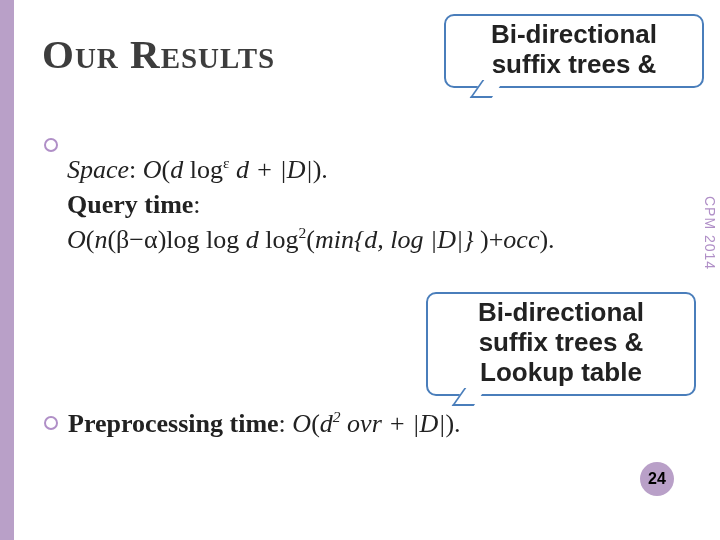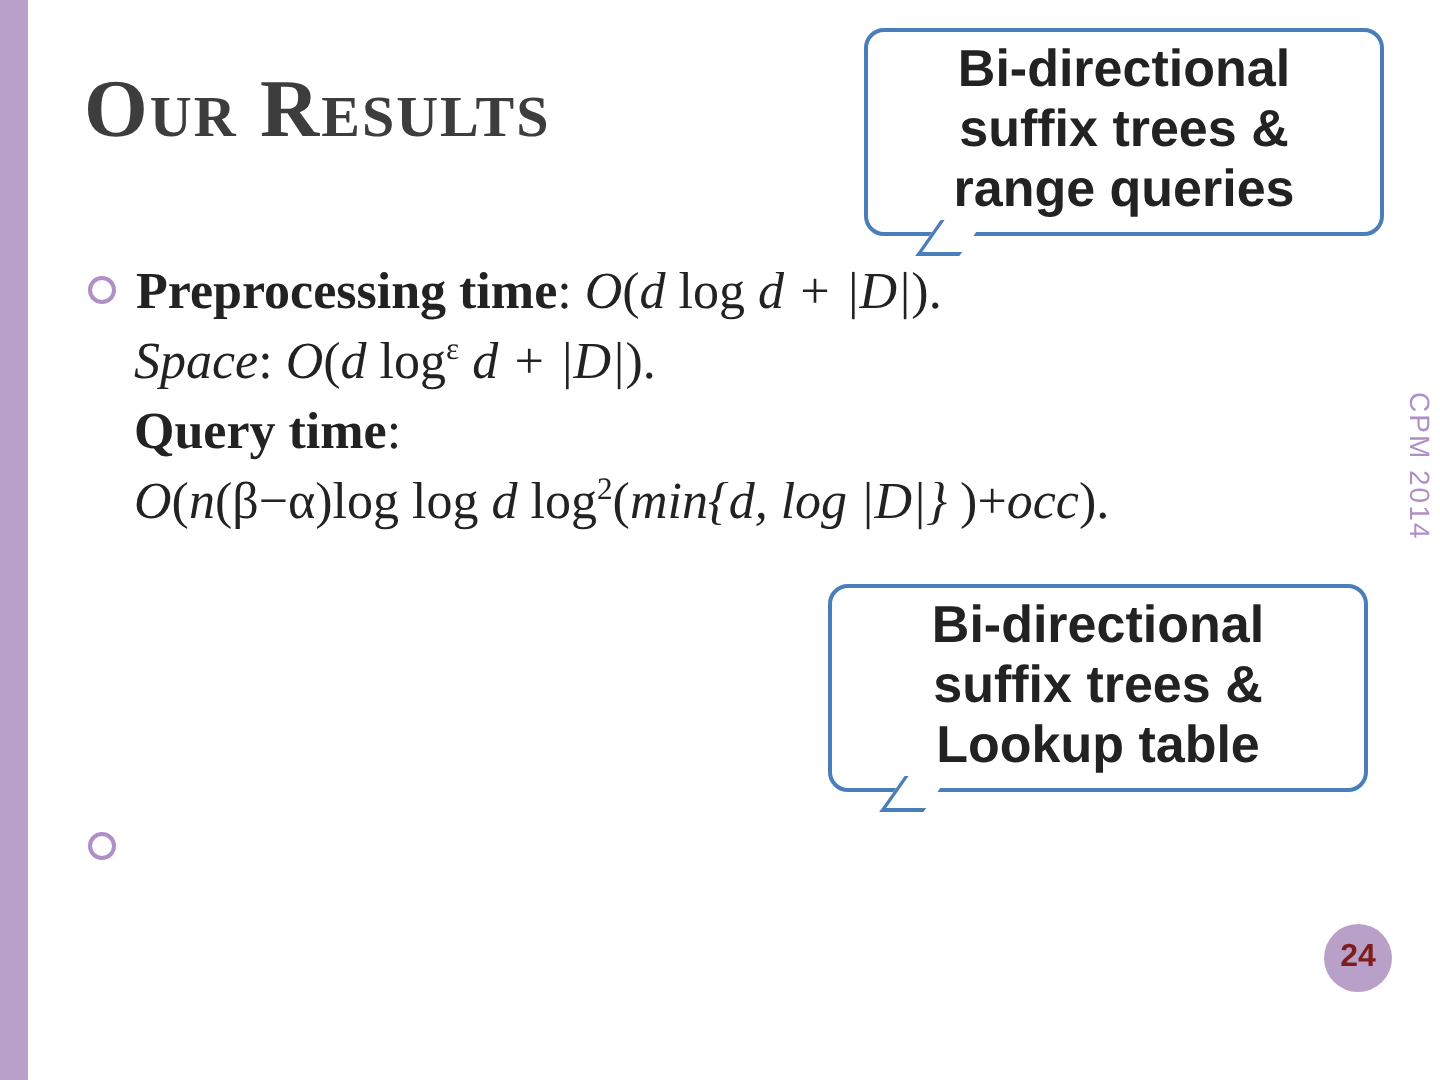"Bi-directional" .callout { margin-left: none -> 12px }
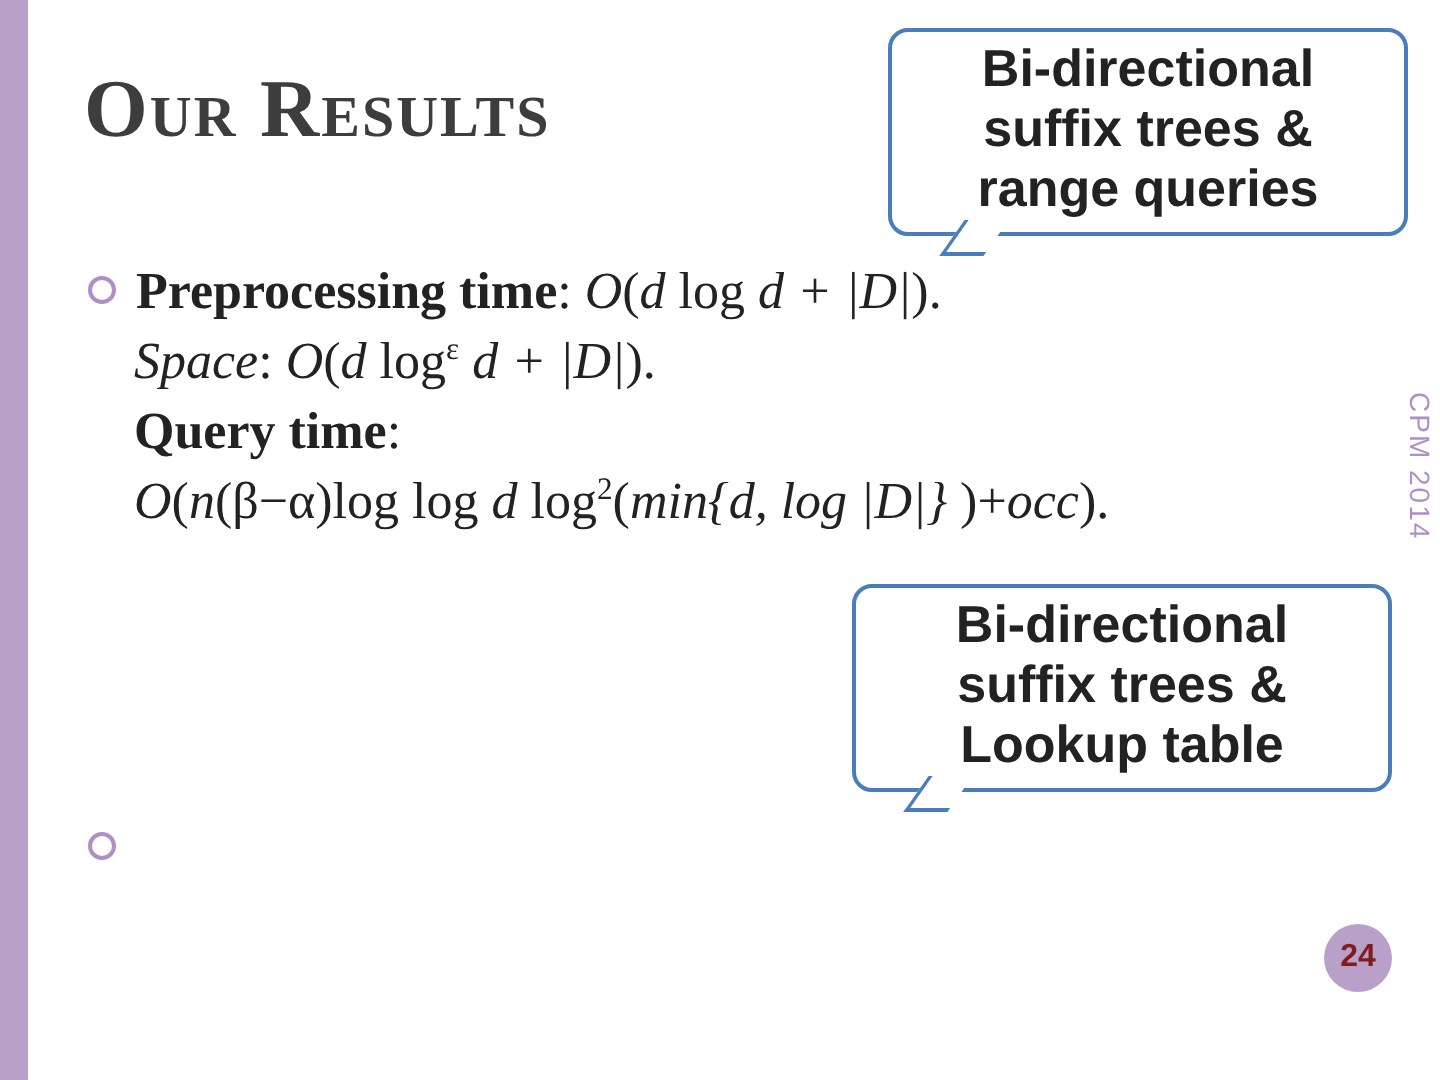"range queries" div { html: <div>range queries</div> -> none }
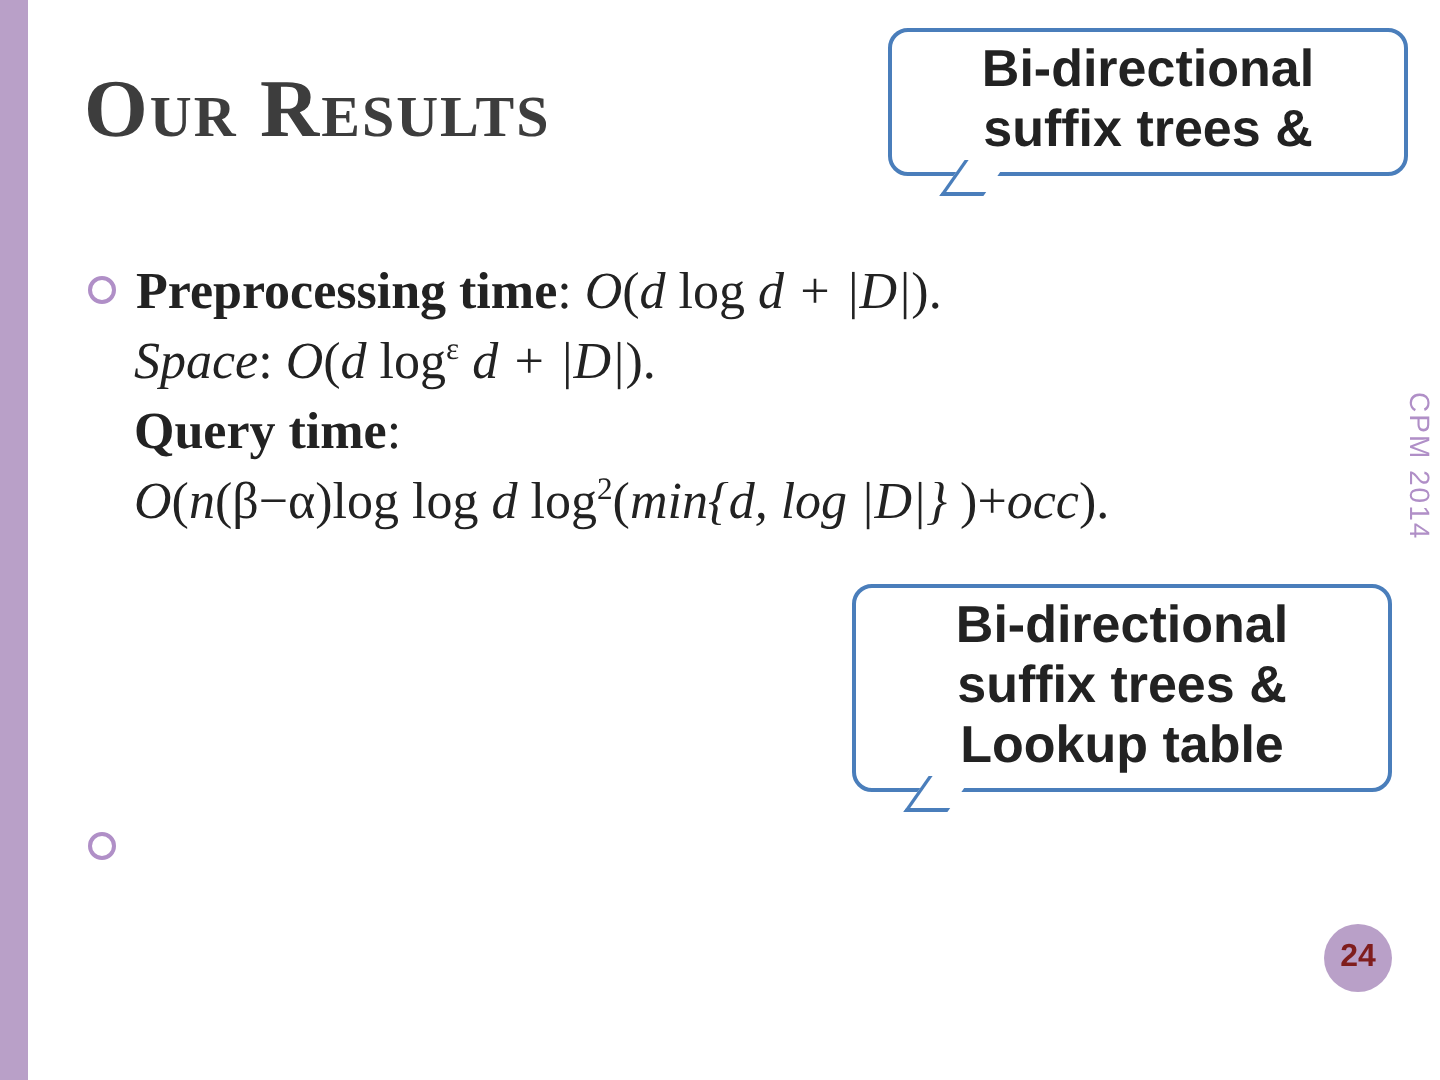"Preprocessing time: O(d log d" span { html: <span> <span>Preprocessing time</span><span>: </span><span>O</span><span>(</span><span>d</span><span> log </span><span>d + |D|</span><span>).</span> </span> -> none }
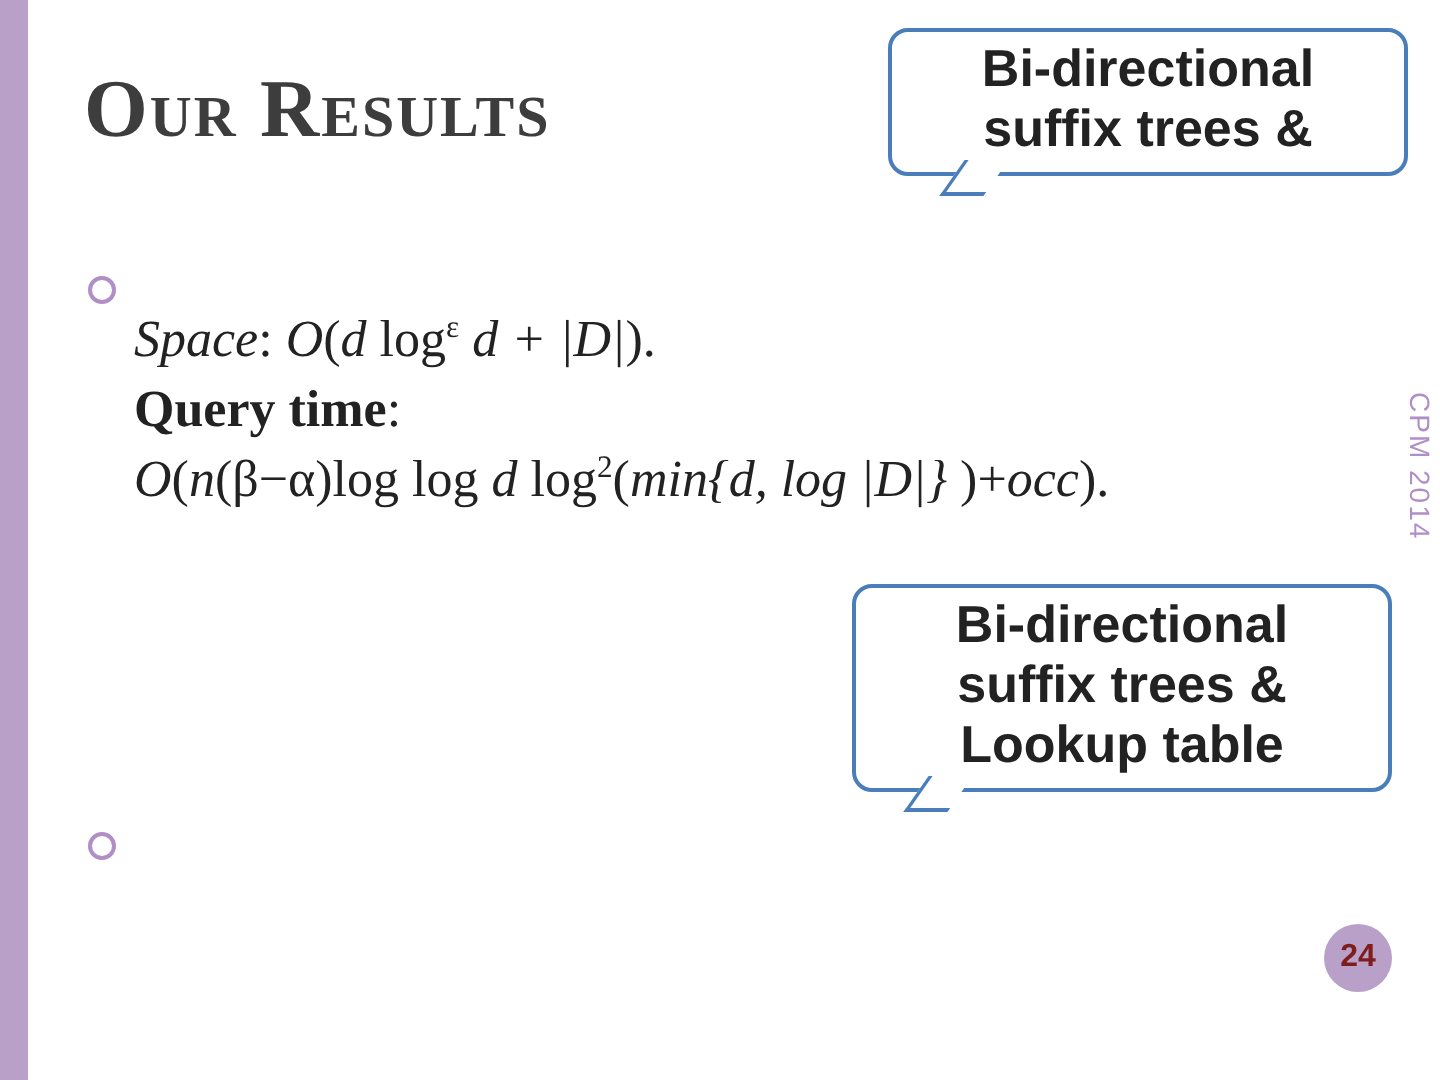"Preprocessing time: O(d2 ovr +" span { html: none -> <span> <span>Preprocessing time</span><span>: </span><span>O</span><span>(</span><span>d</span><span>2</span><span> ovr + |D|</span><span>).</span> </span> }
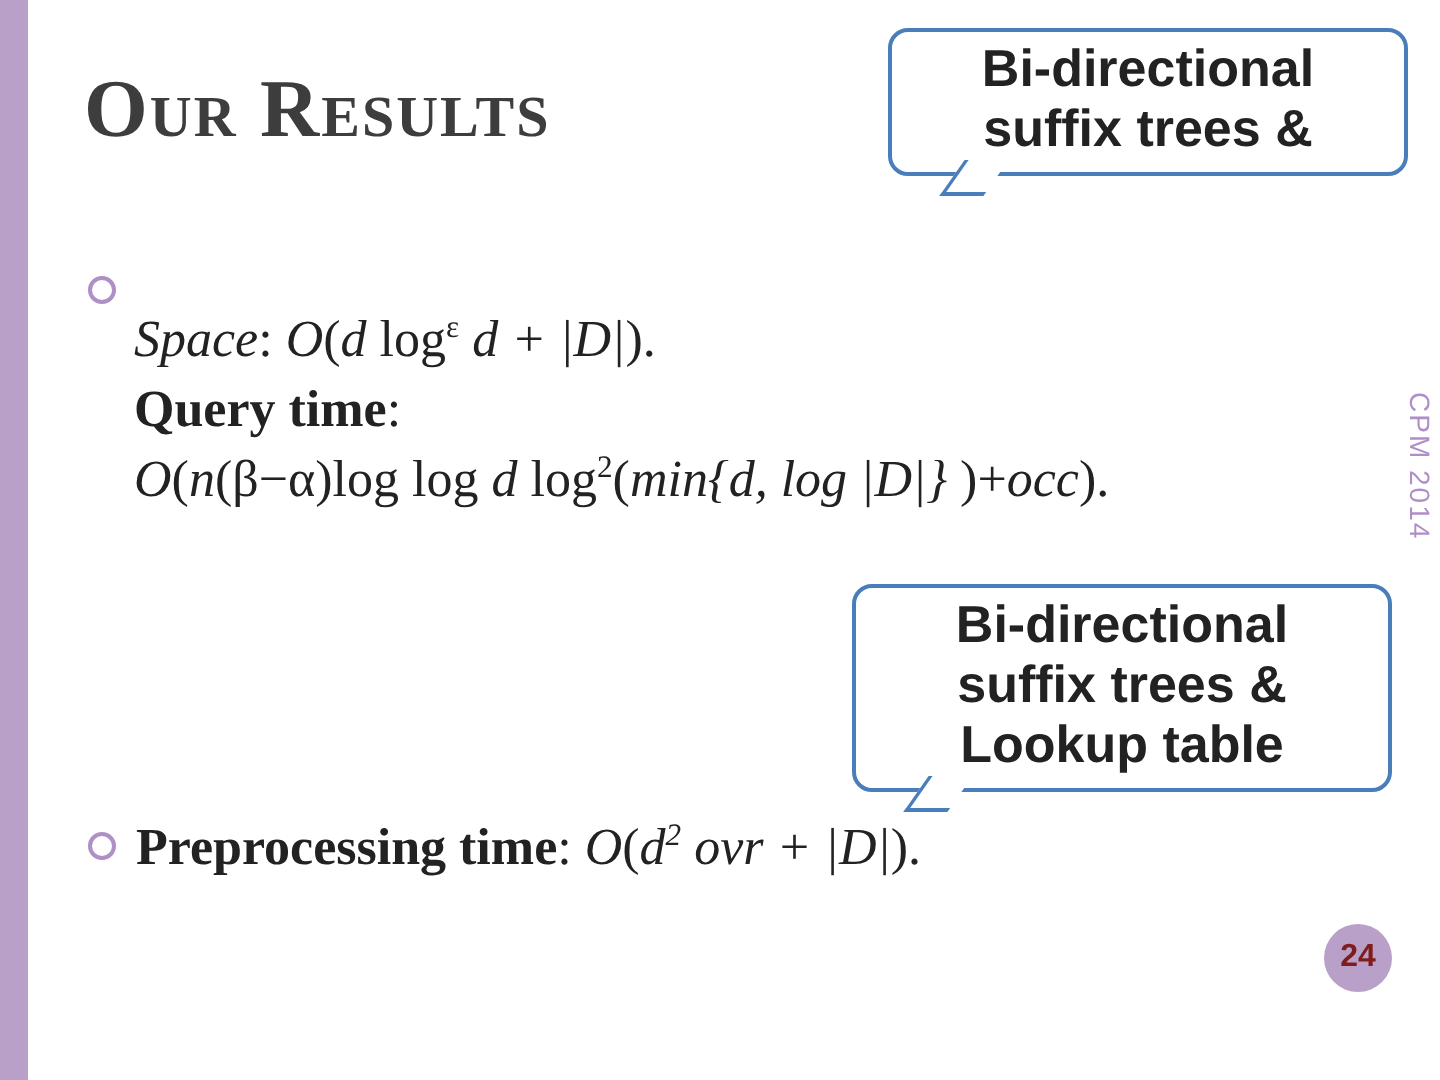"24" .pagenum { color: #7f1d1d -> #000000; right: 24px -> 46px }
